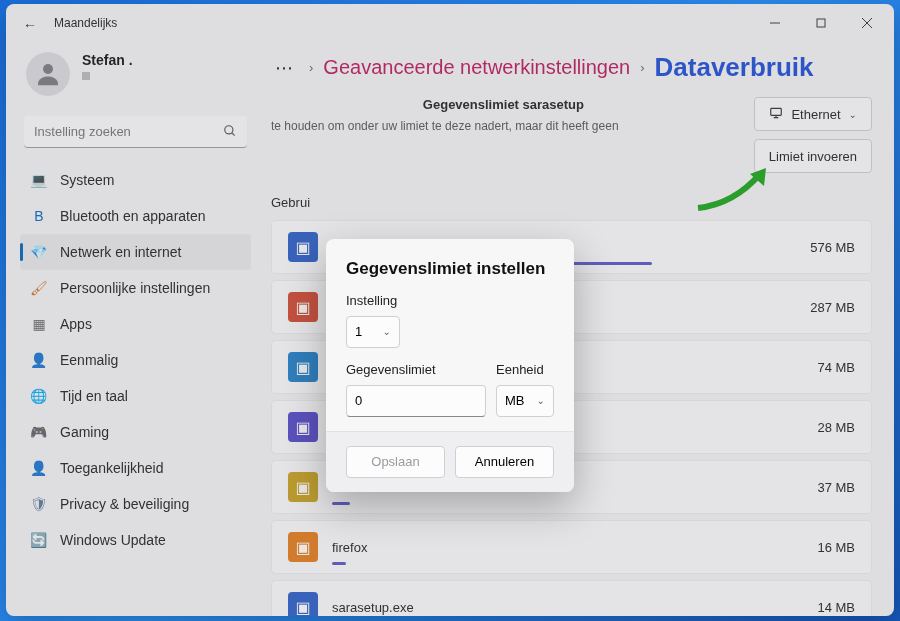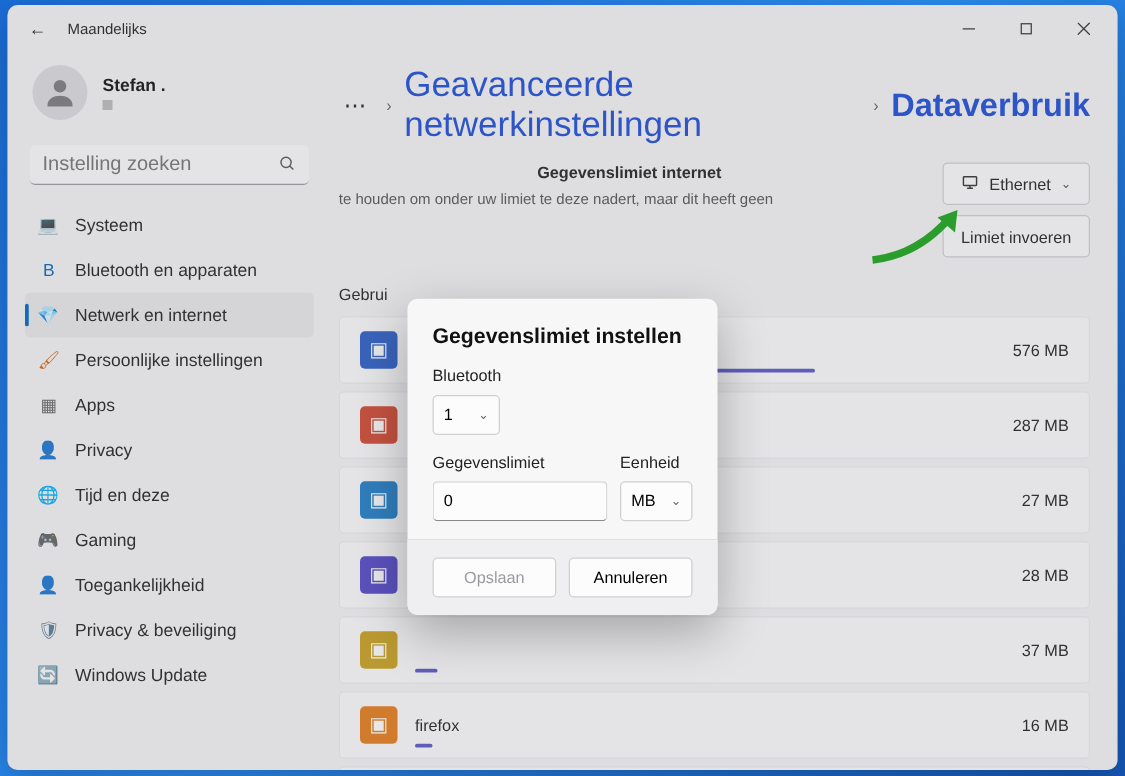"Stefan ." .user { align-items: center -> flex-start }
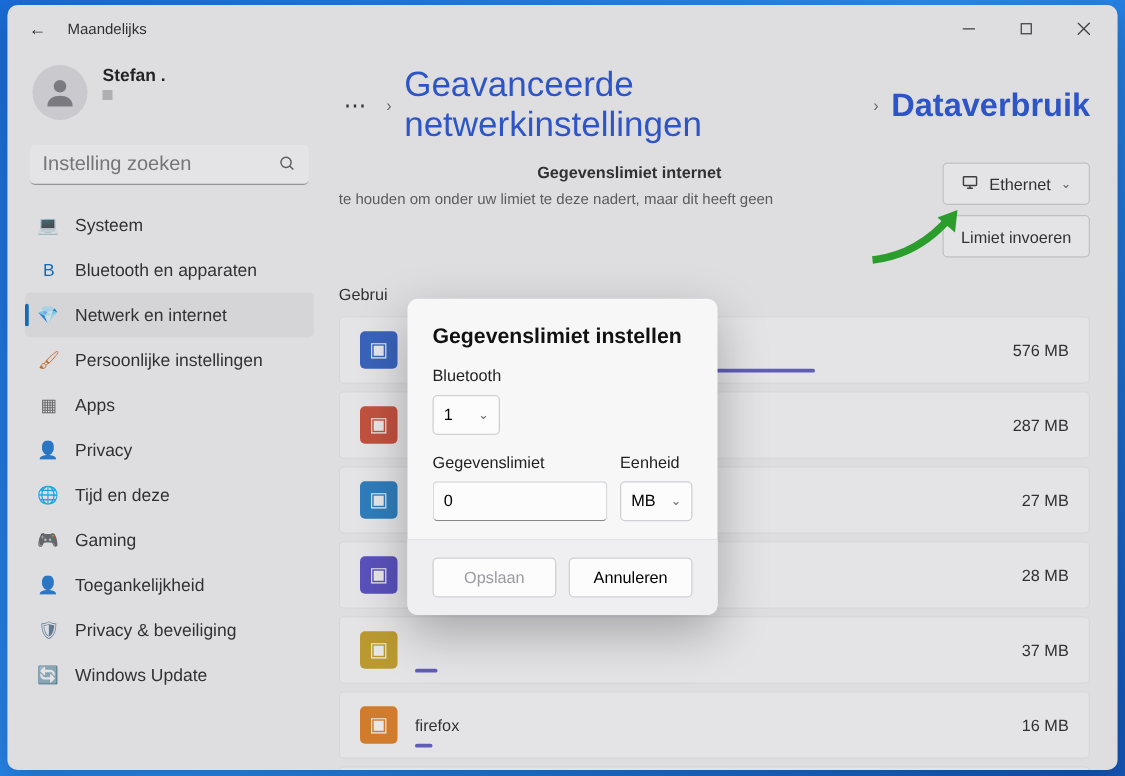"Geavanceerde netwerkinstellingen" .crumbs .c1 { color: #1d4ed8 -> #be185d; font-size: 28px -> 20px }
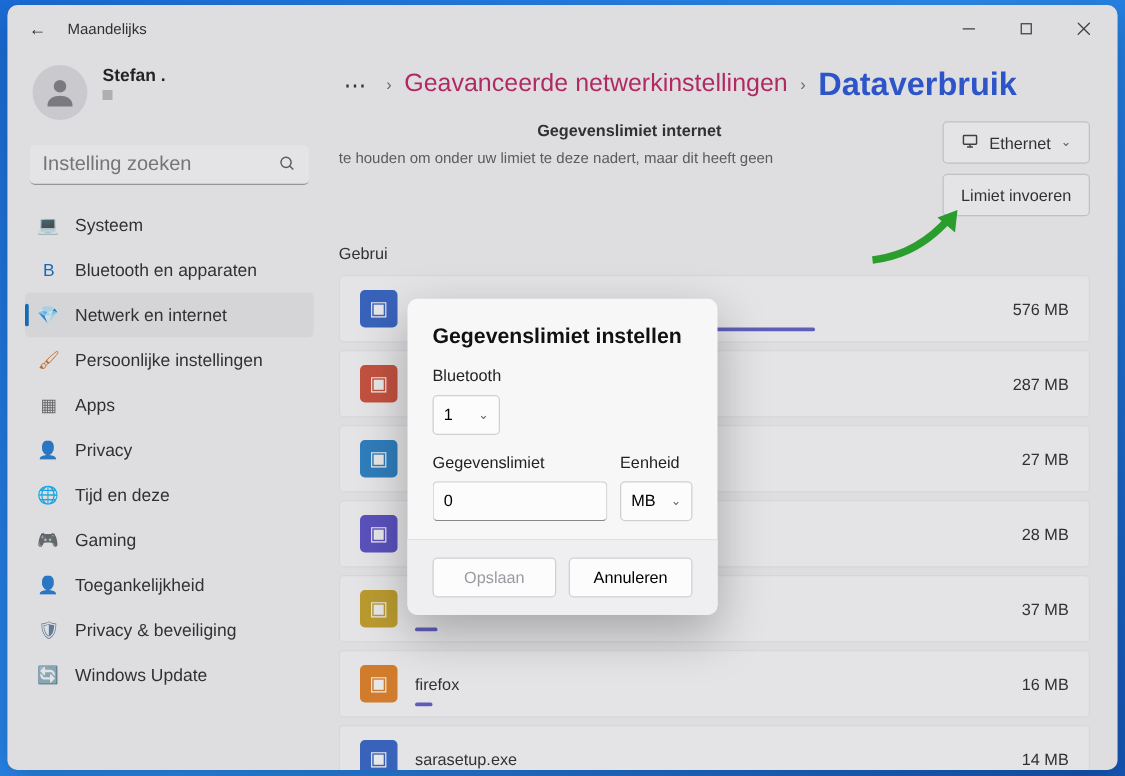"Gegevenslimiet internet" div.limit-title { text: internet -> sarasetup }
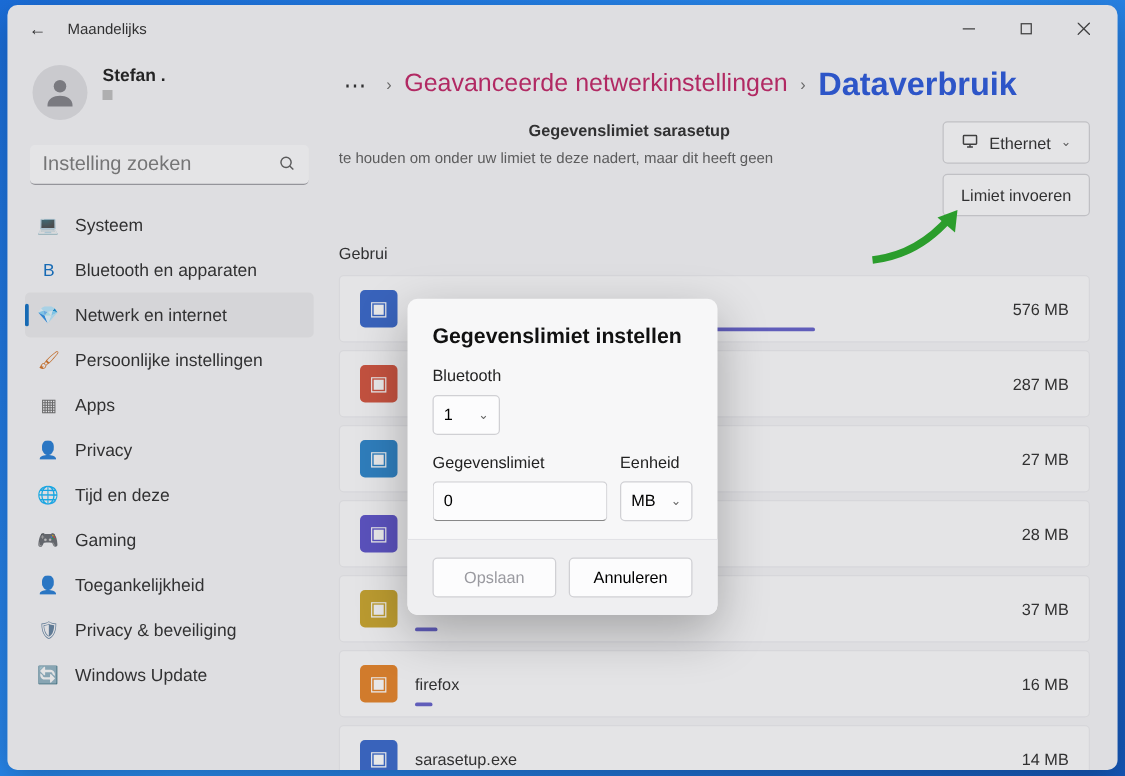"Instelling zoeken" .search input { font-size: 16px -> 13px }
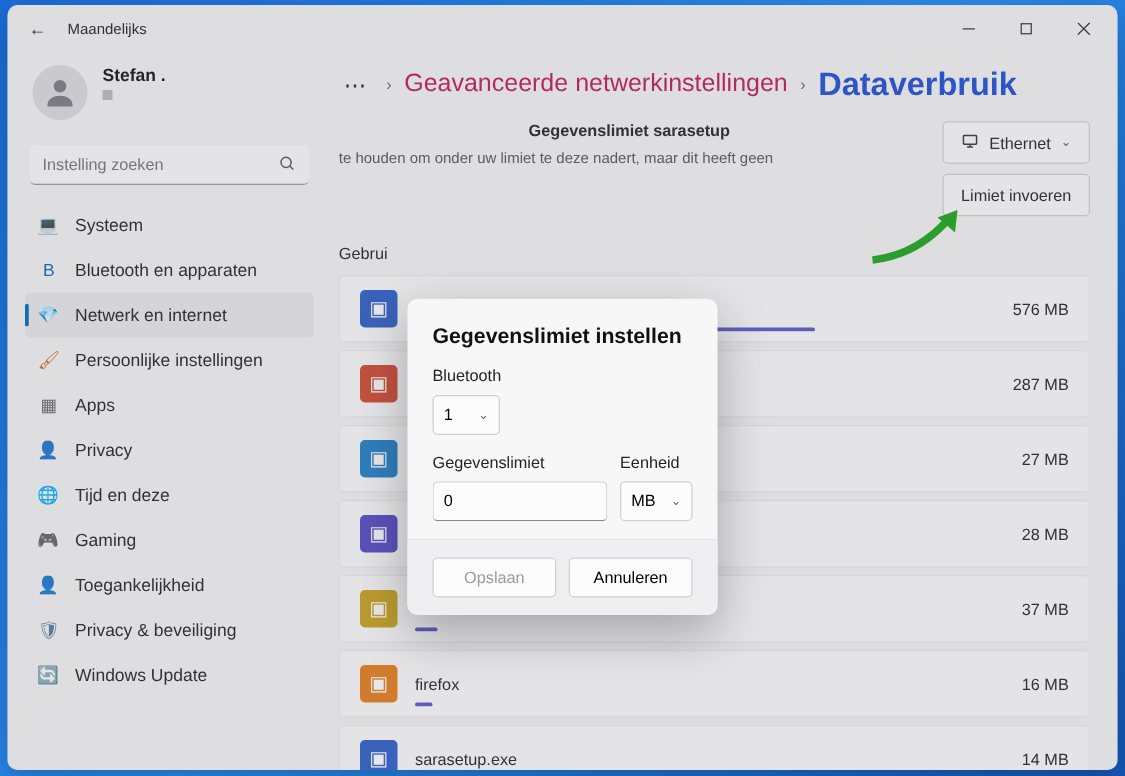"Bluetooth" div.dlg-label { text: Bluetooth -> Instelling }
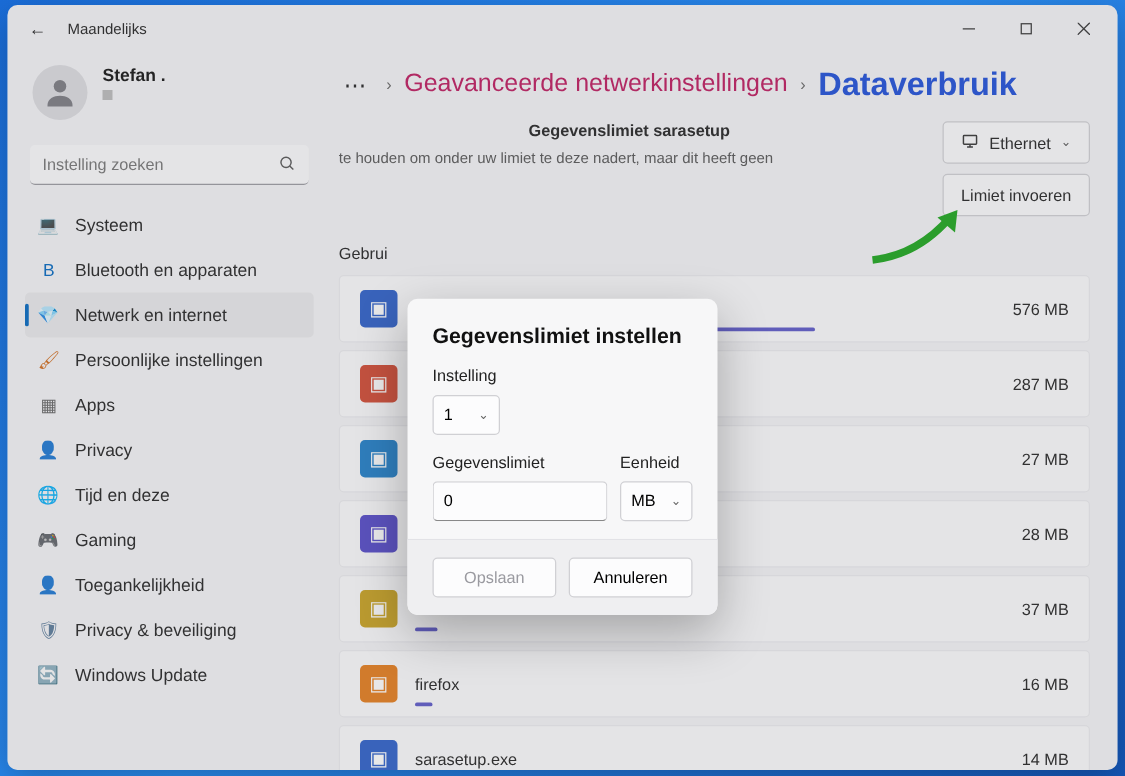"Privacy" span { text: Privacy -> Eenmalig }
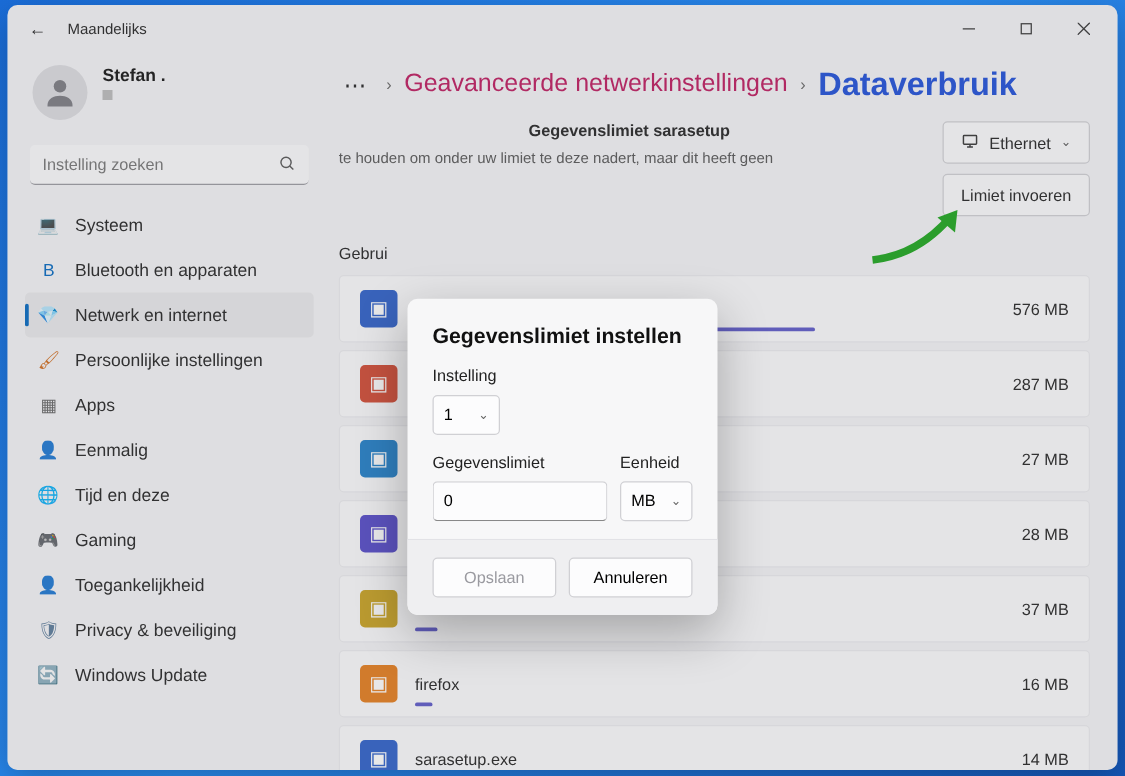"27 MB" div.app-size { text: 27 -> 74 }
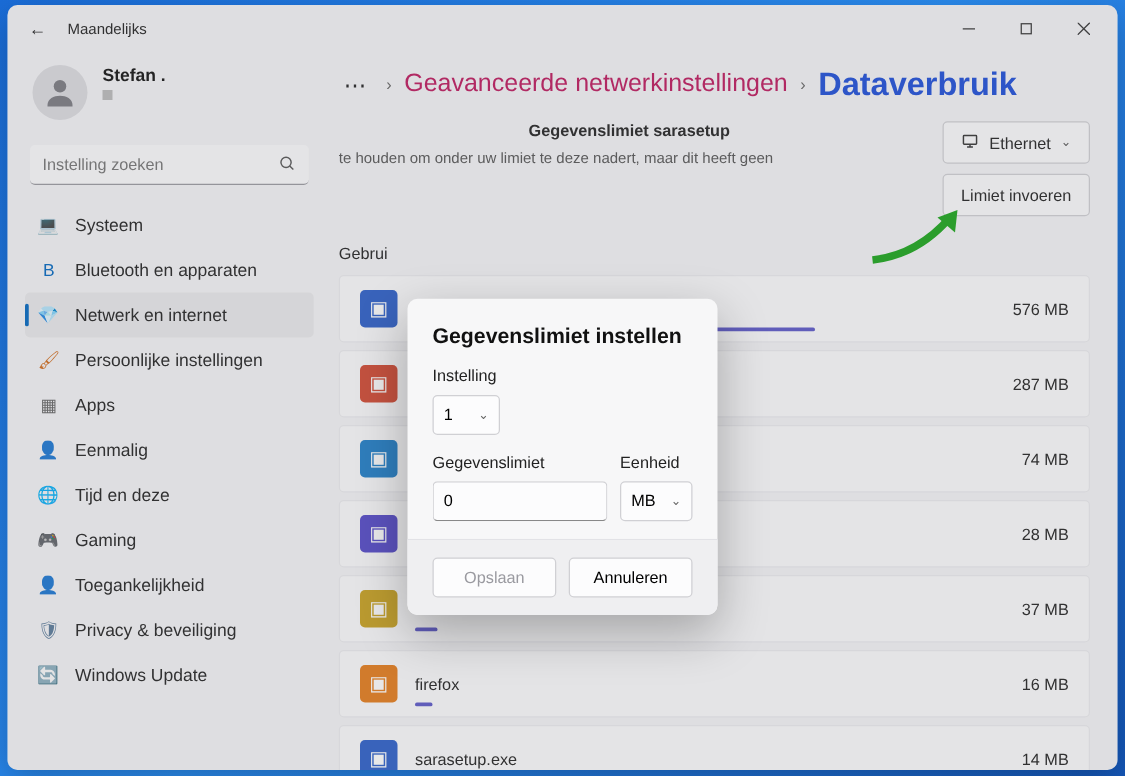"Tijd en deze" span { text: deze -> taal }
